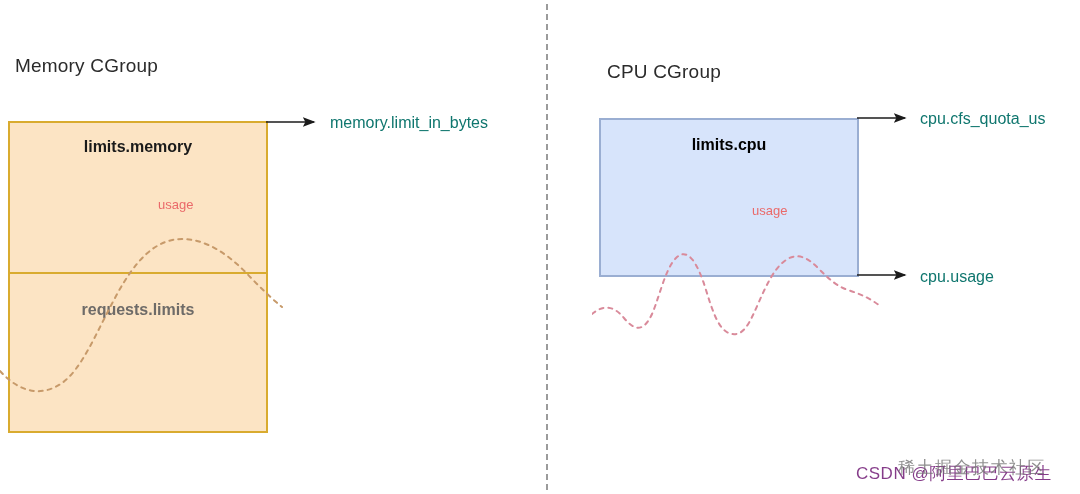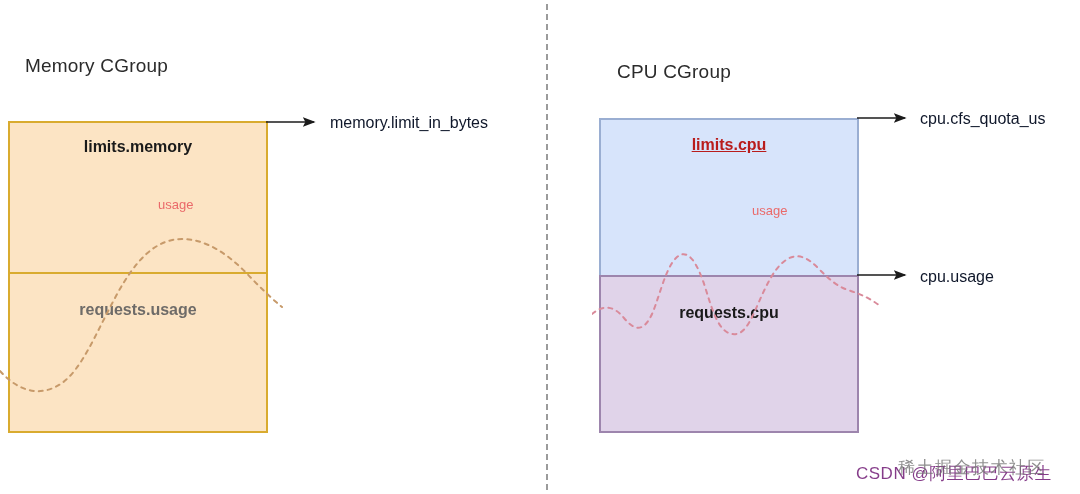"Memory CGroup" .section-title { margin-left: 10px -> none }
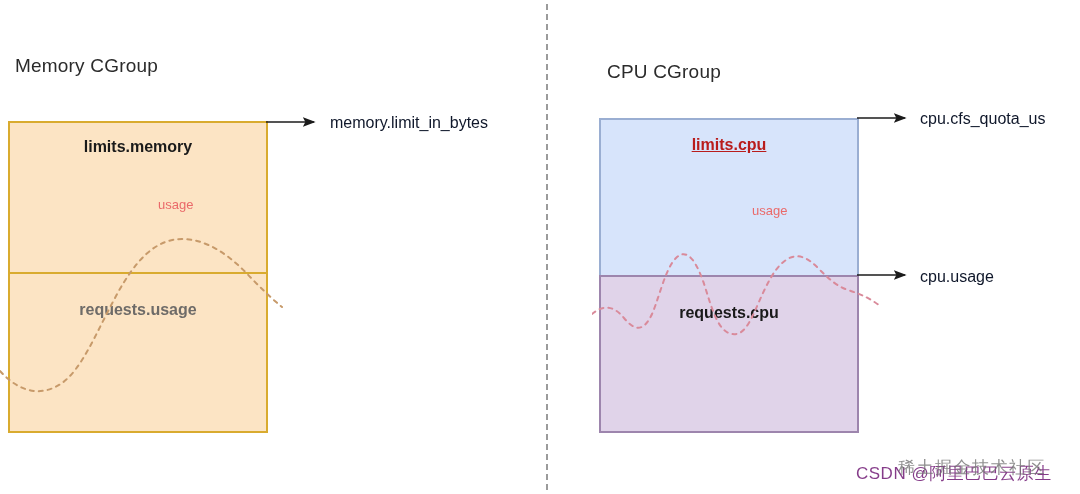"memory.limit_in_bytes" .callout { color: #0f172a -> #0f766e }
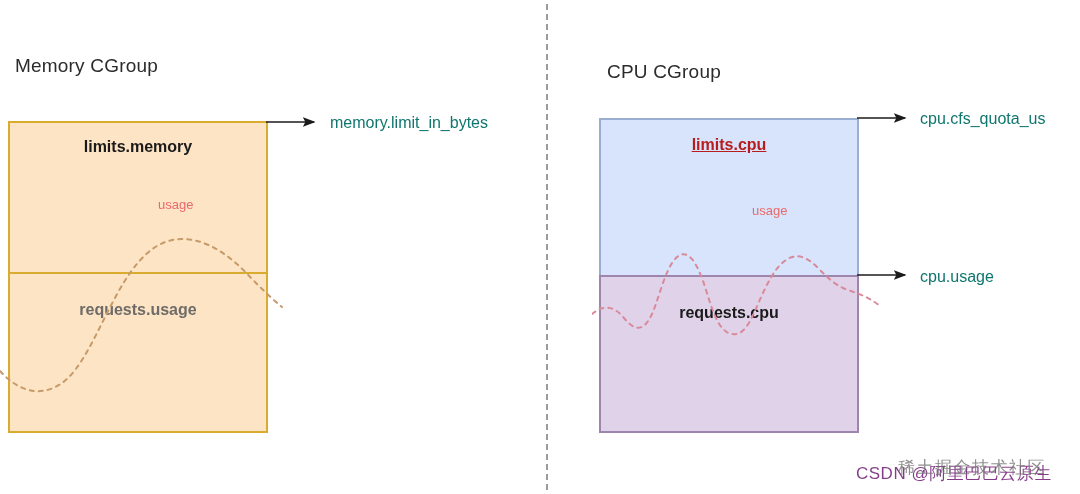"limits.cpu" #cpu-limits-label { color: #b91c1c -> #000000; text-decoration: underline -> none }
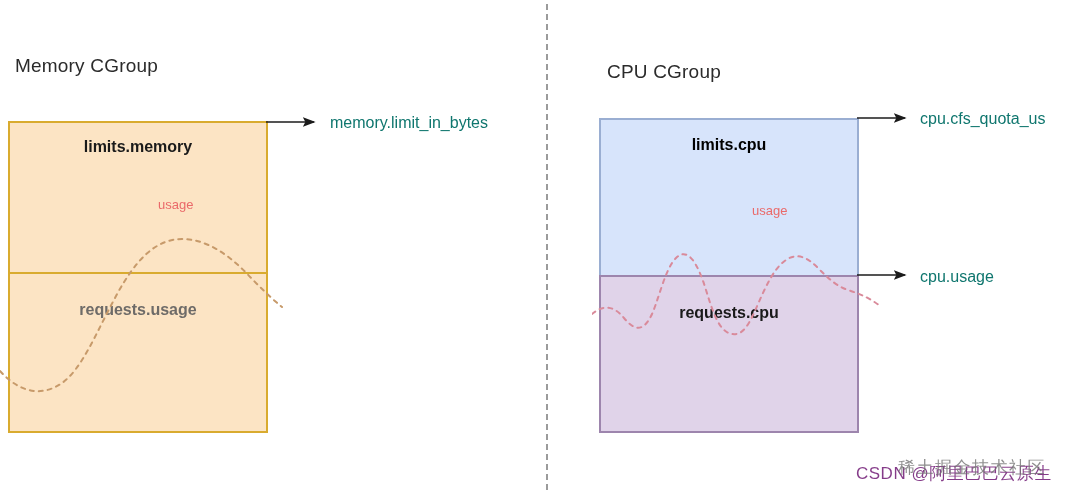"requests.usage" div.part-label { text: requests.usage -> requests.limits }
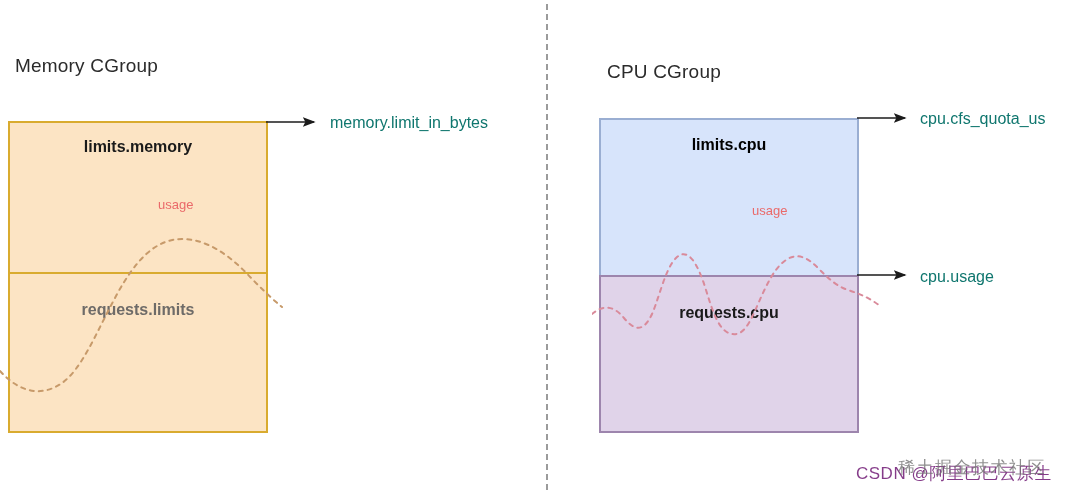"requests.cpu" div.box-part { html: <div> <div>requests.cpu</div> </div> -> none }
